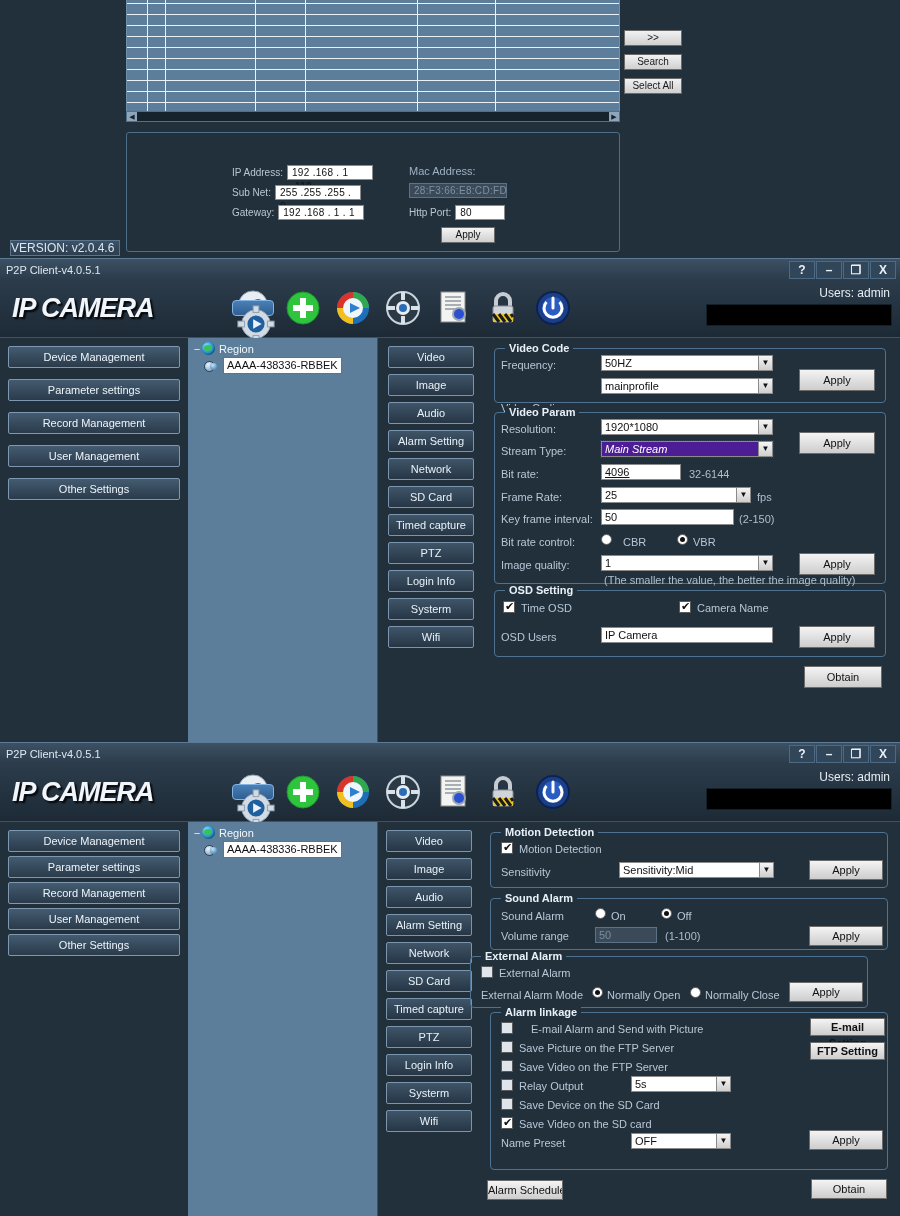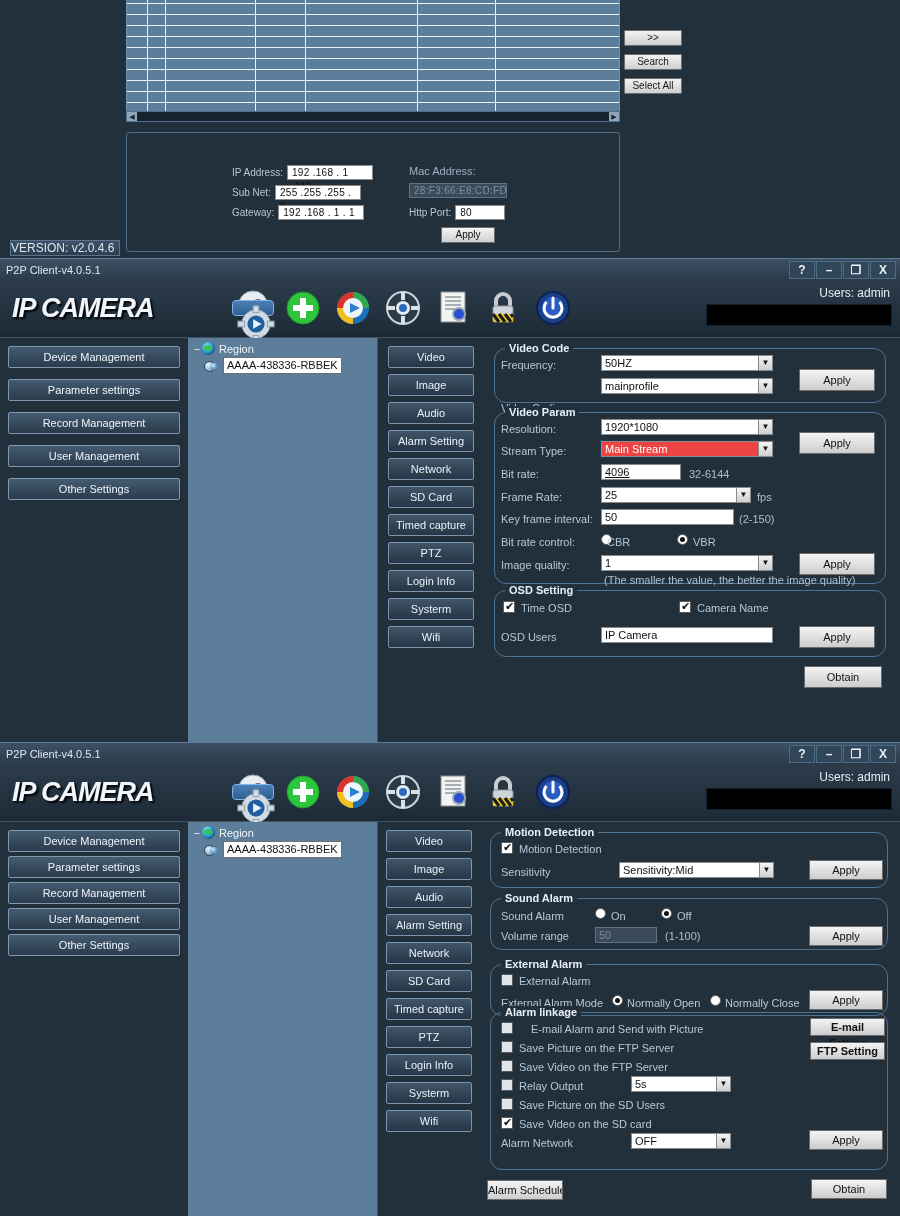"Video Code" .grp { border-radius: 12px -> 4px }
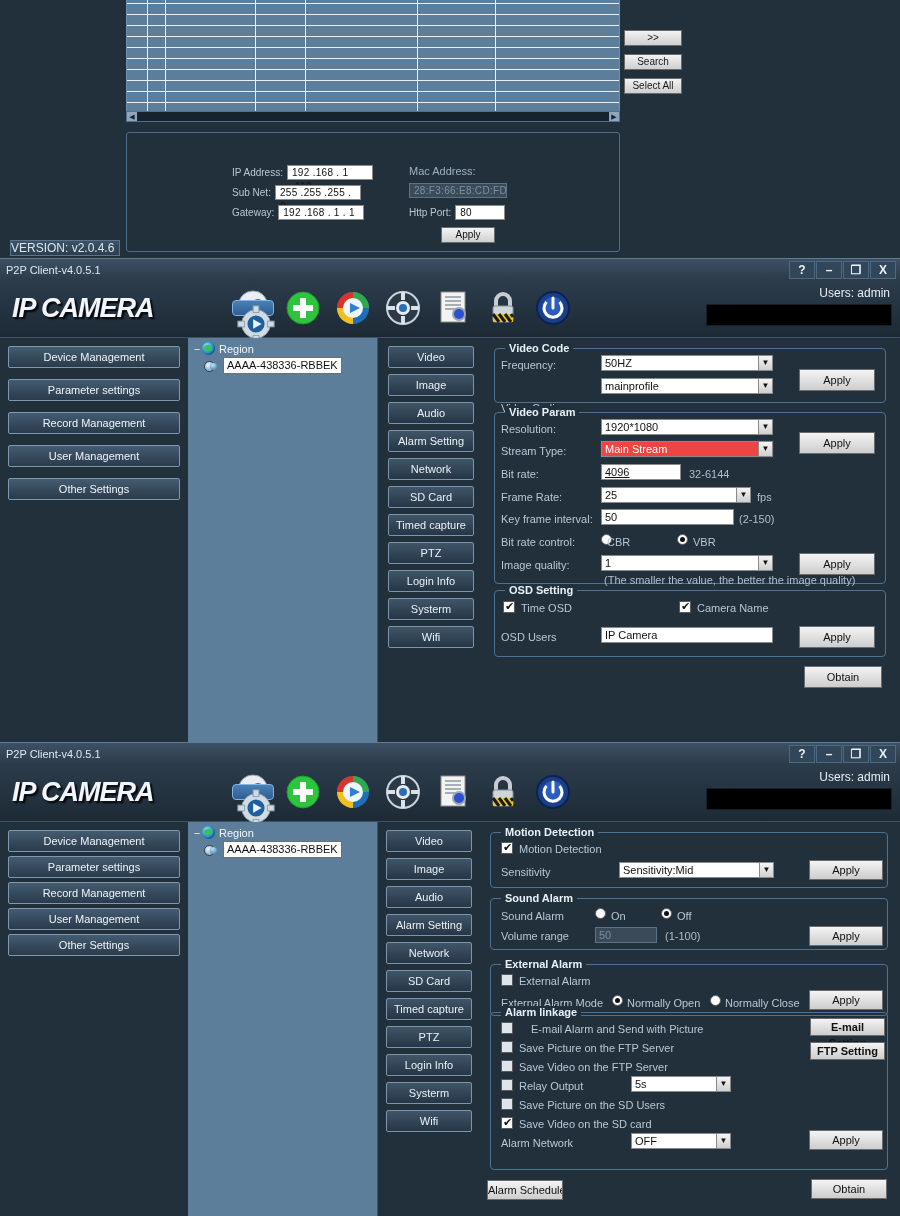"Main Stream" .sel.hl { background: #ef4444 -> #4c1d95; font-style: none -> italic }
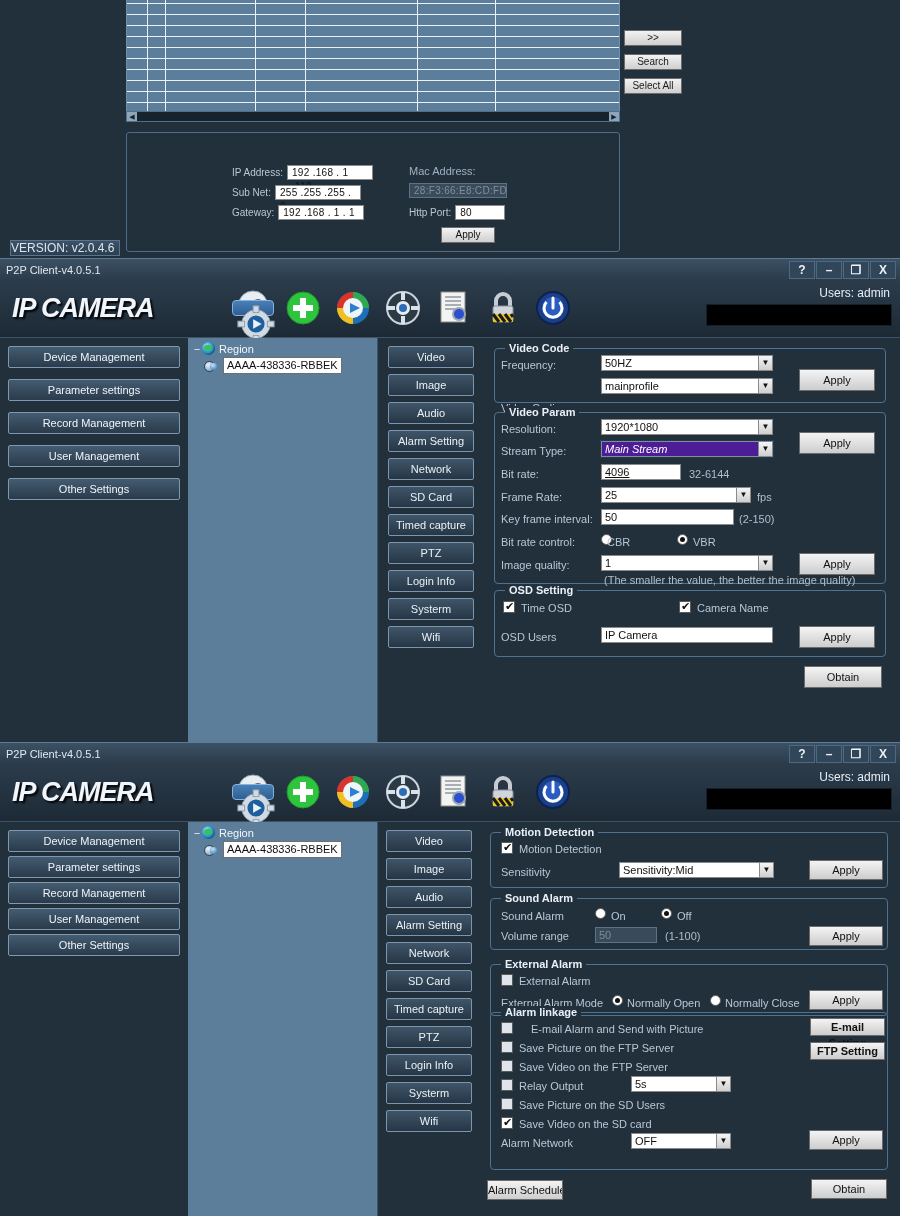"CBR" span.fld { left: 112px -> 128px }
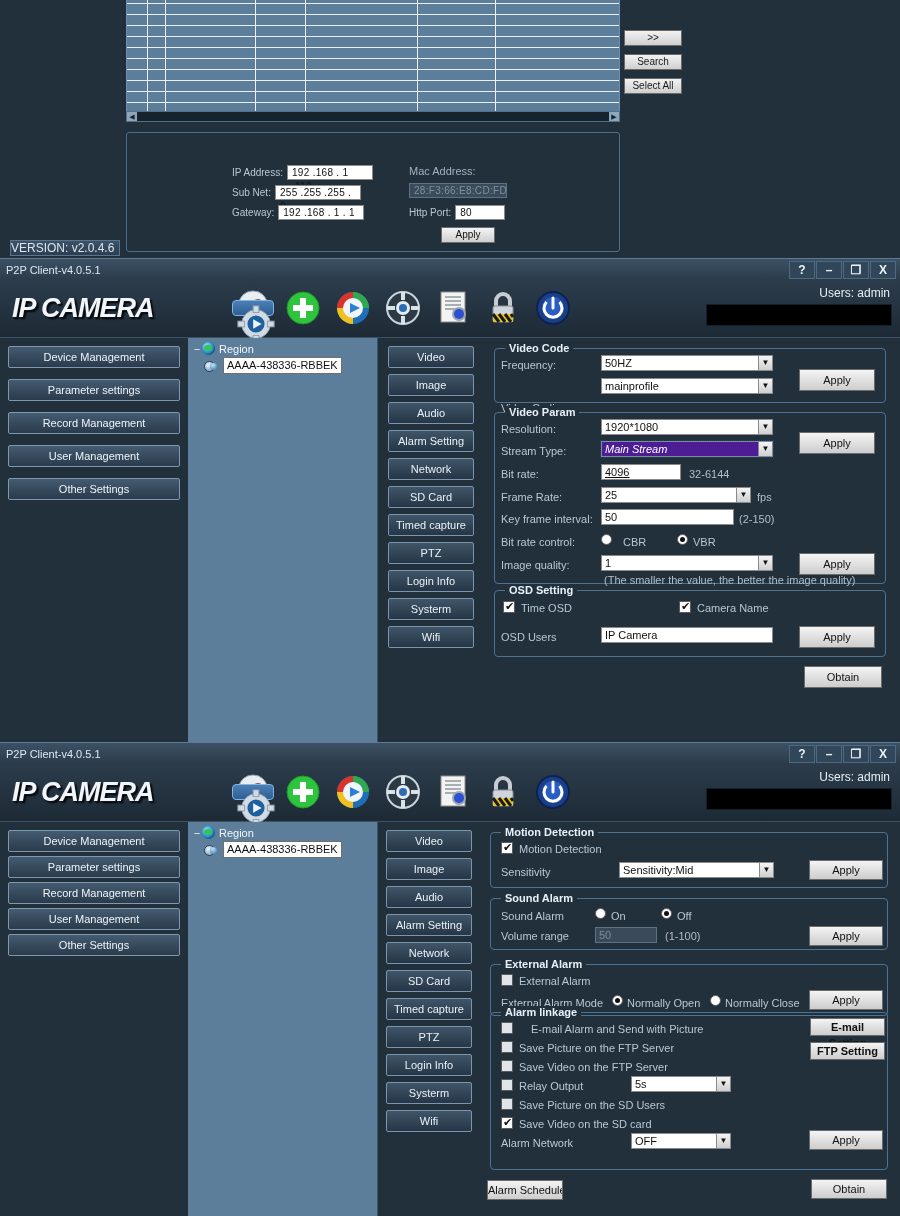"External Alarm" div.grp { left: 490px -> 470px; margin-top: 8px -> none }
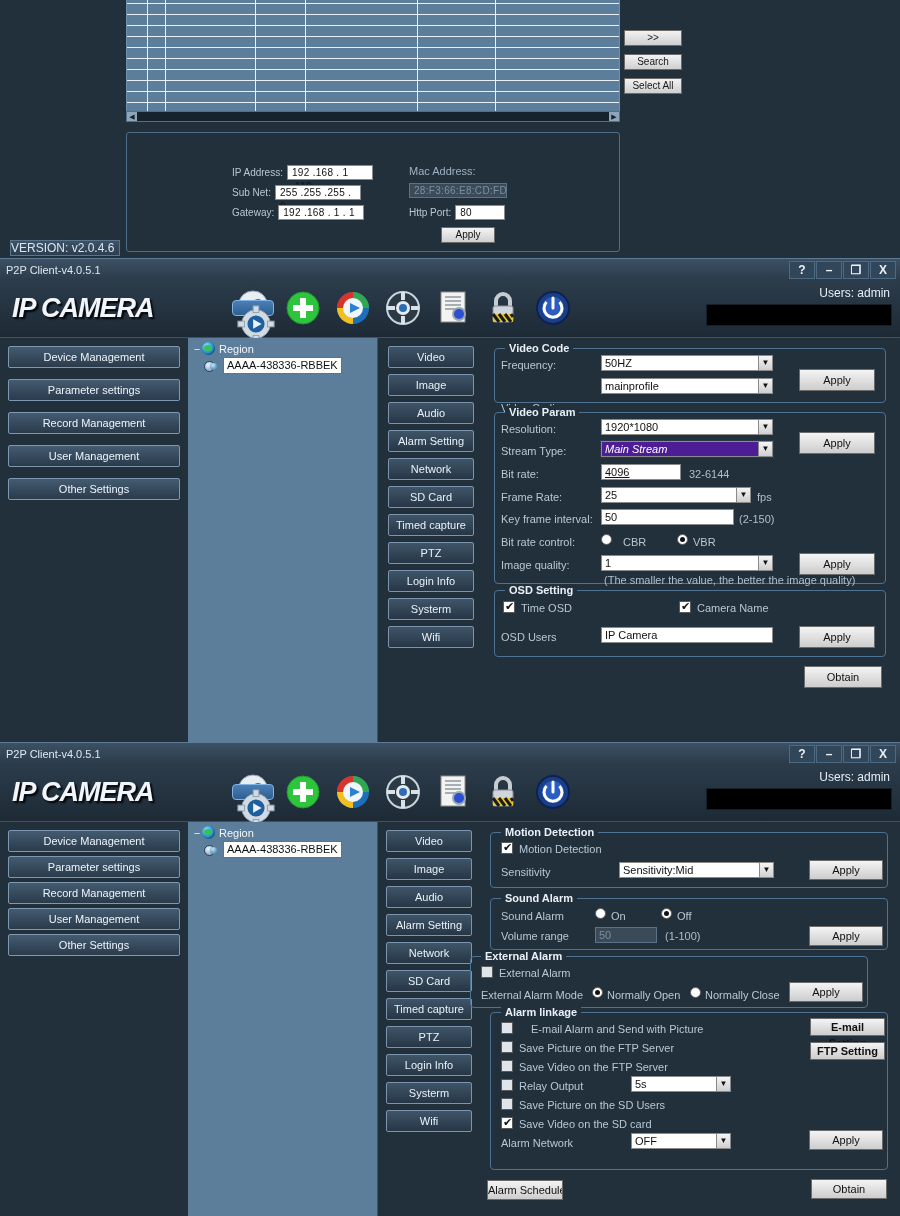"Save Picture on the SD" span.fld { text: Picture on the SD Users -> Device on the SD Card }
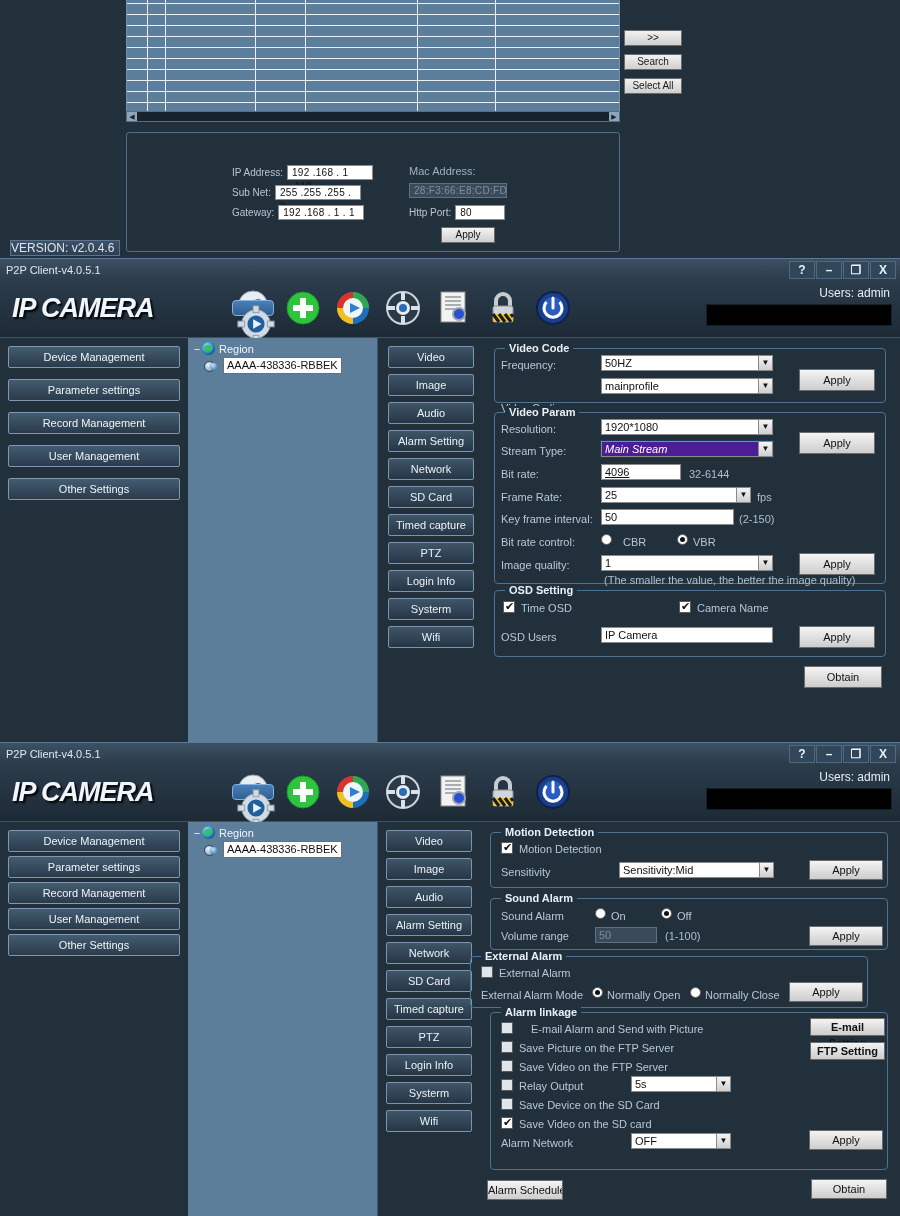"Alarm Network" span.fld { text: Alarm Network -> Name Preset }
